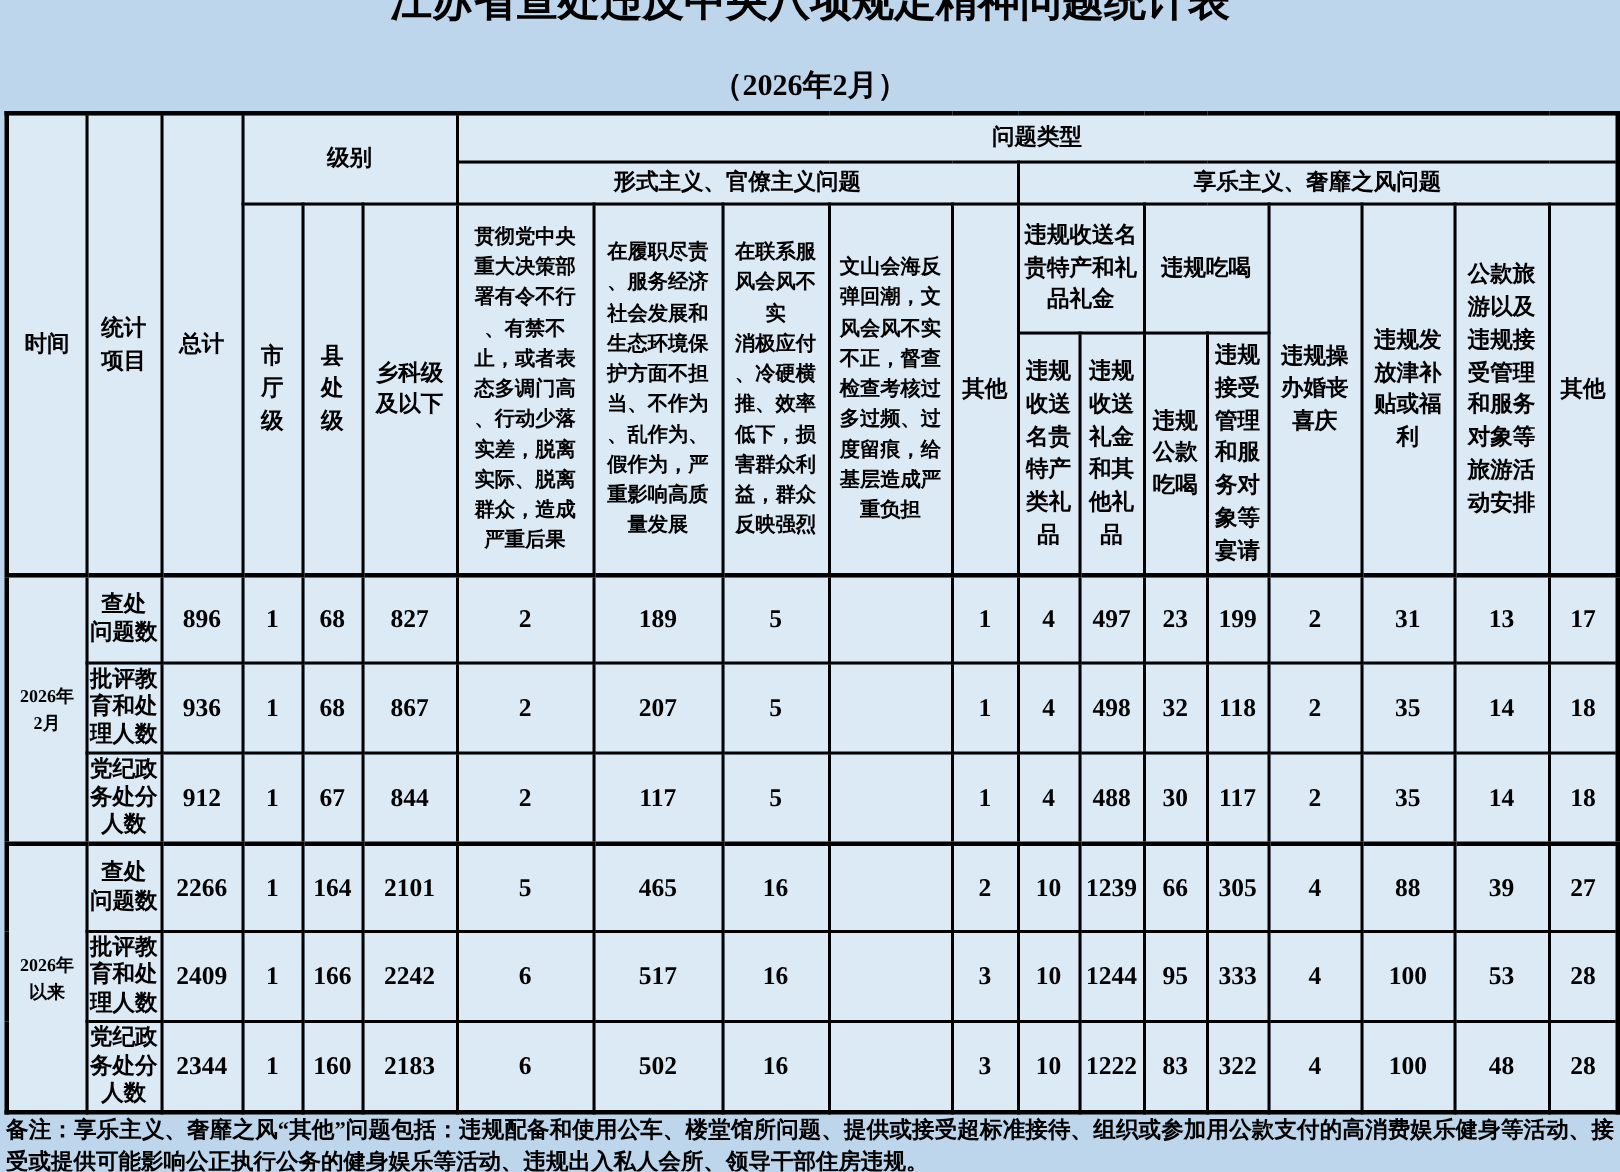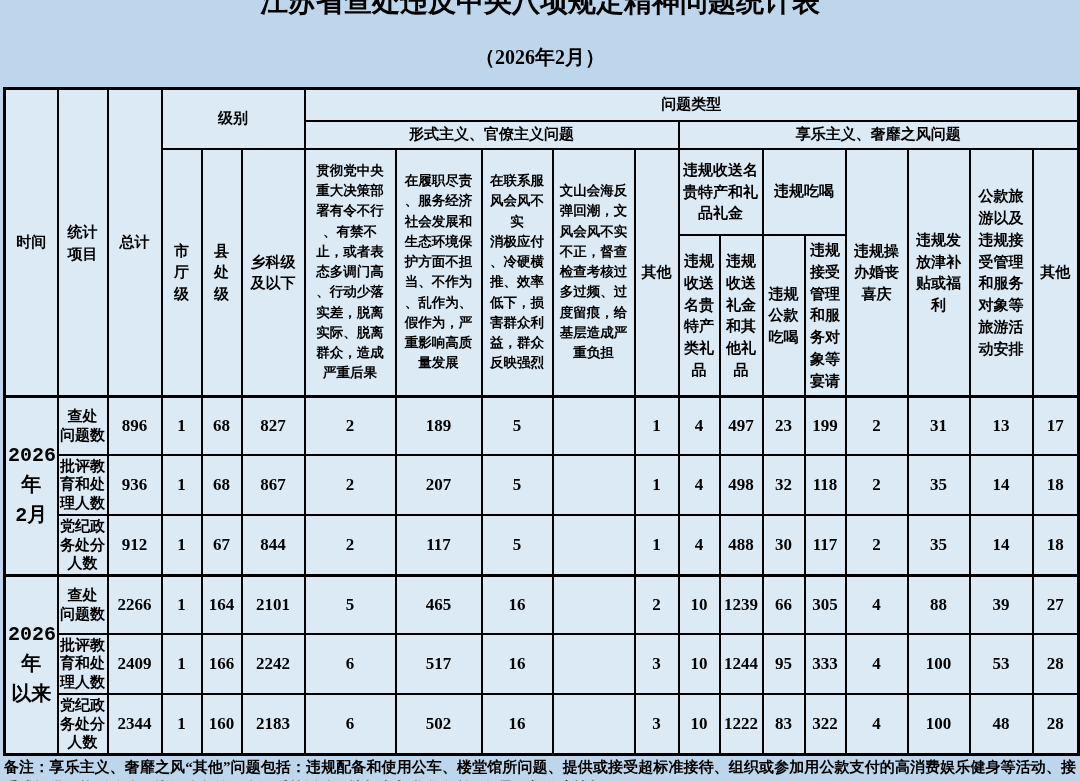"江苏省查处违反中央八项规定精神问题统计表" .title-block { padding-bottom: 17px -> 4px }
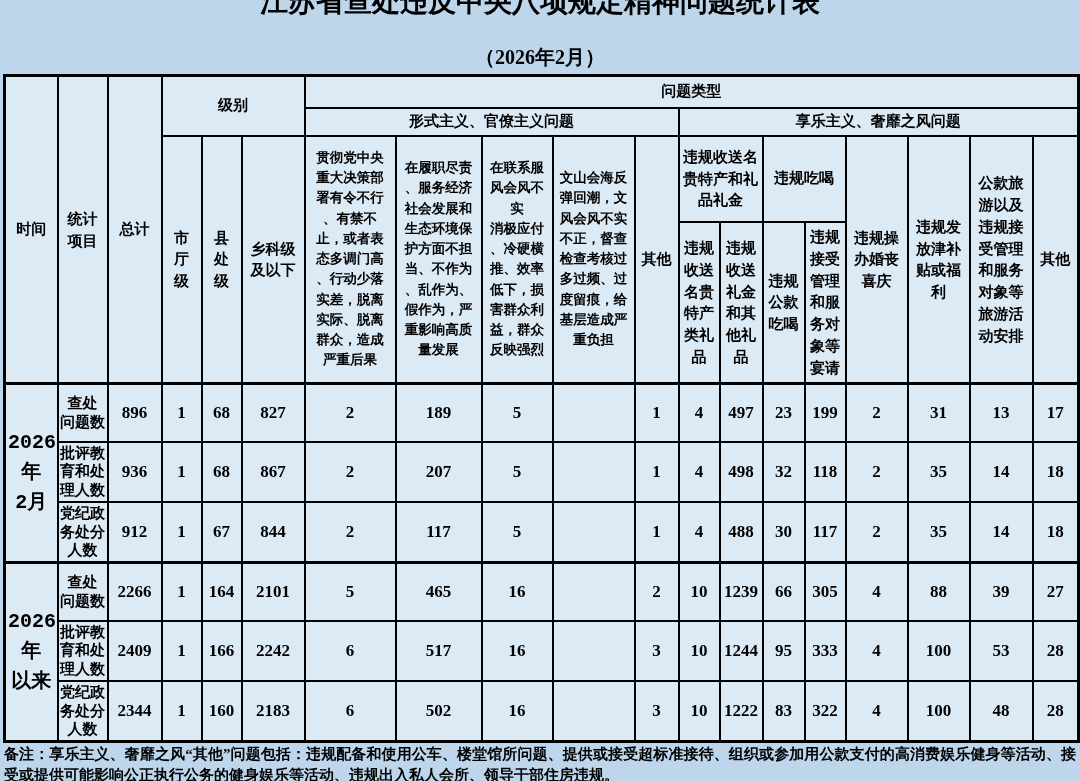"2026年" .period { font-family: Liberation Mono, monospace -> Liberation Serif, serif; font-size: 20px -> 12px }
